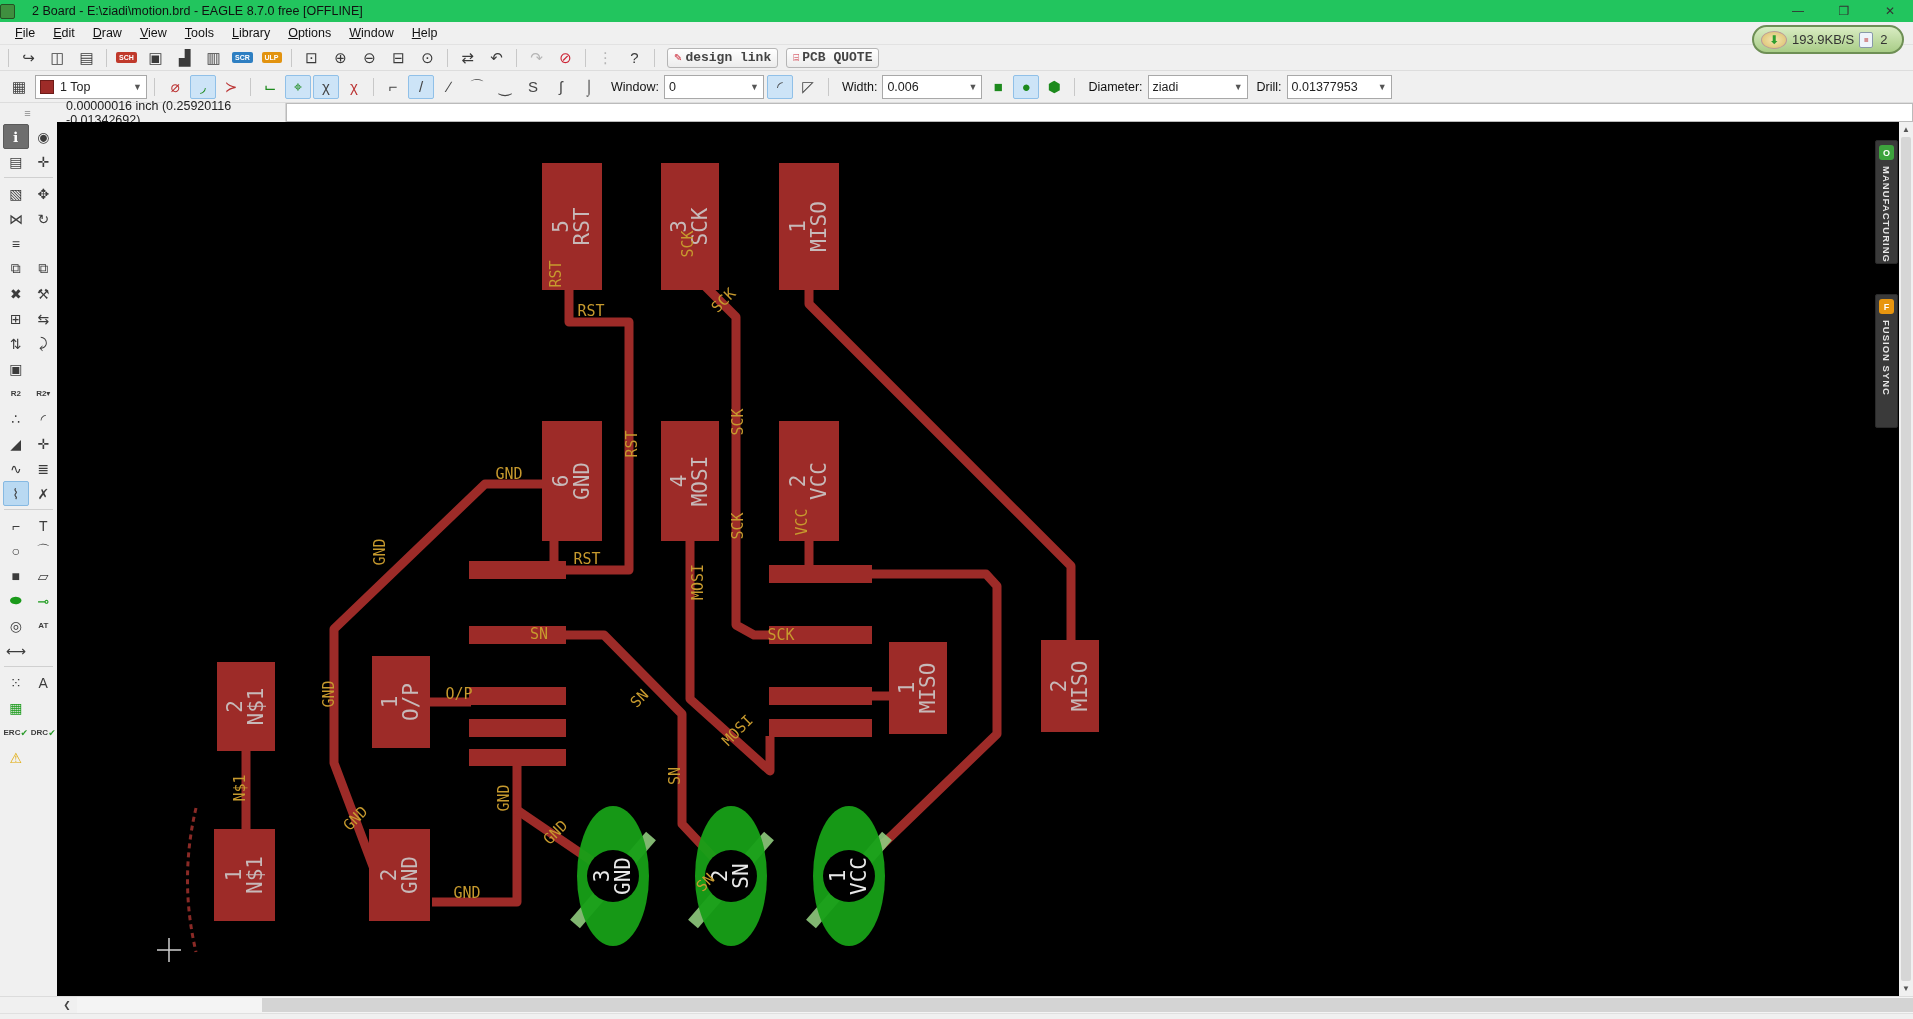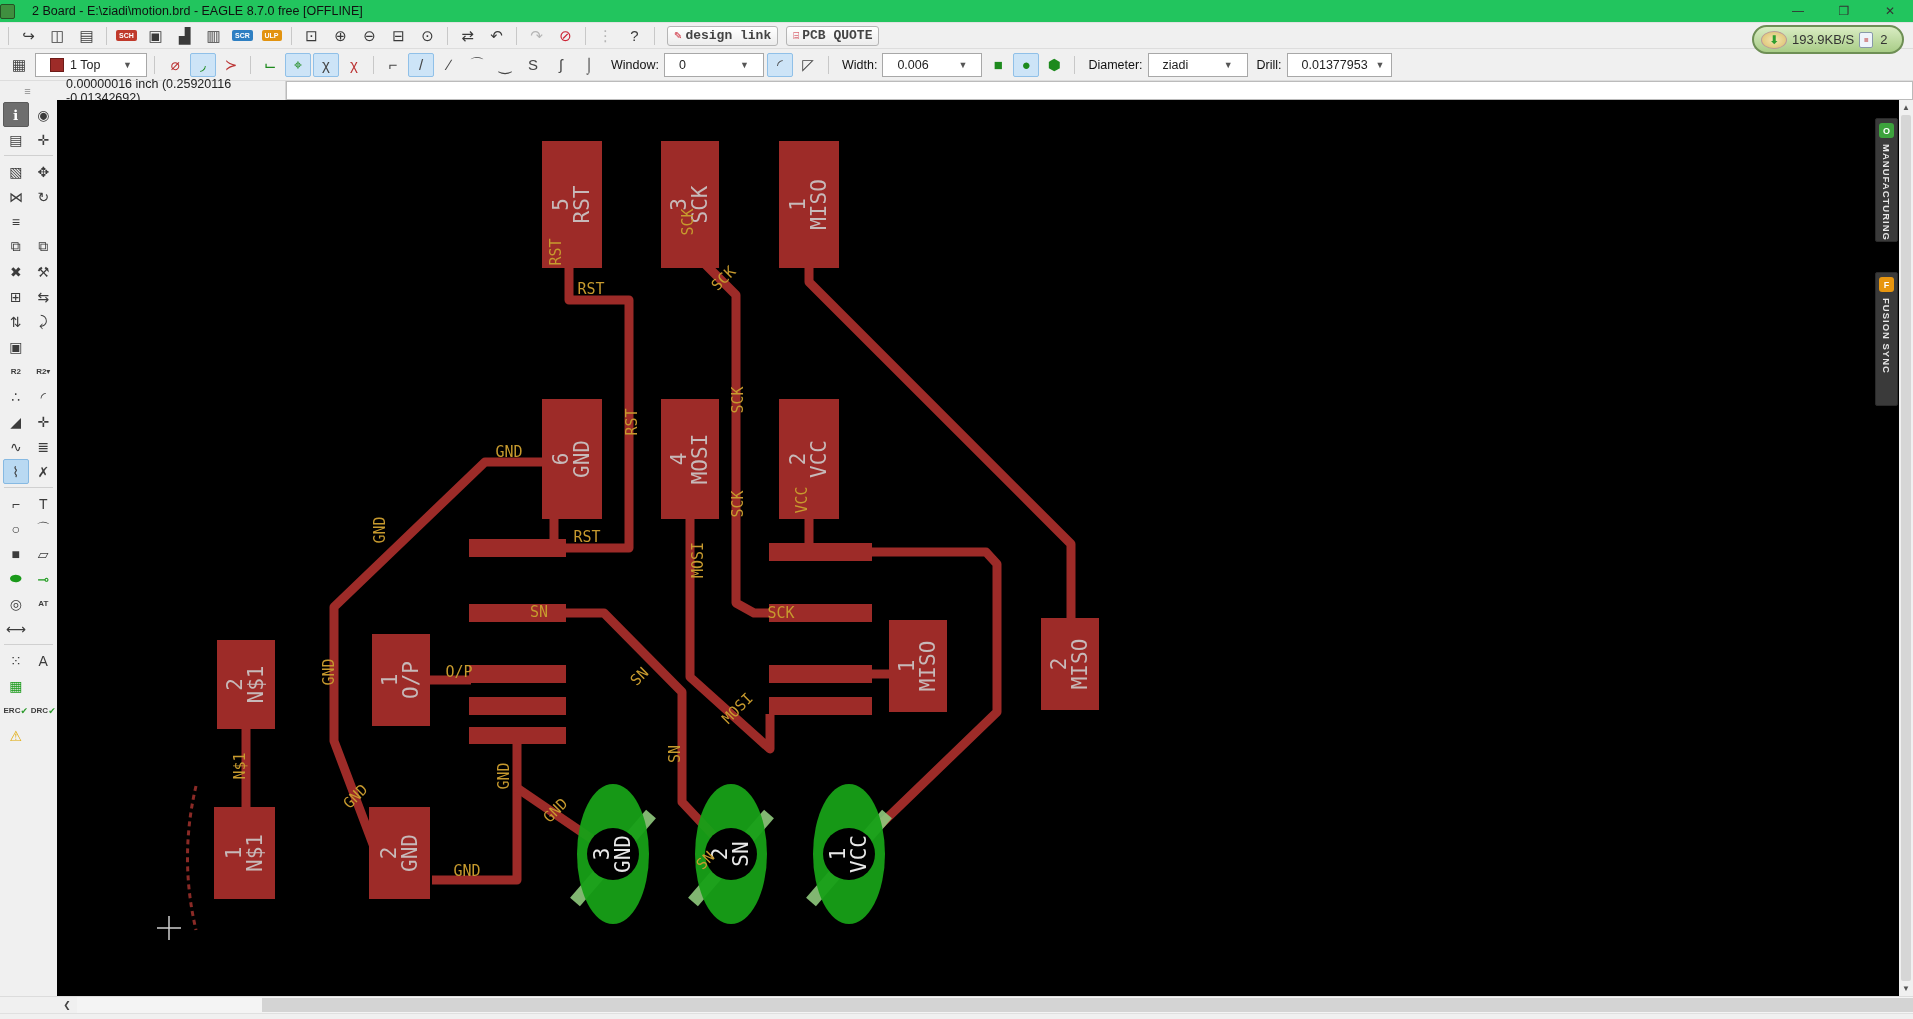"File" div.menubar { html: none -> <div> <div>File</div> <div>Edit</div> <div>Draw</div> <div>View</div> <div>Tools</div> <div>Library</div> <div>Options</div> <div>Window</div> <div>Help</div> </div> }
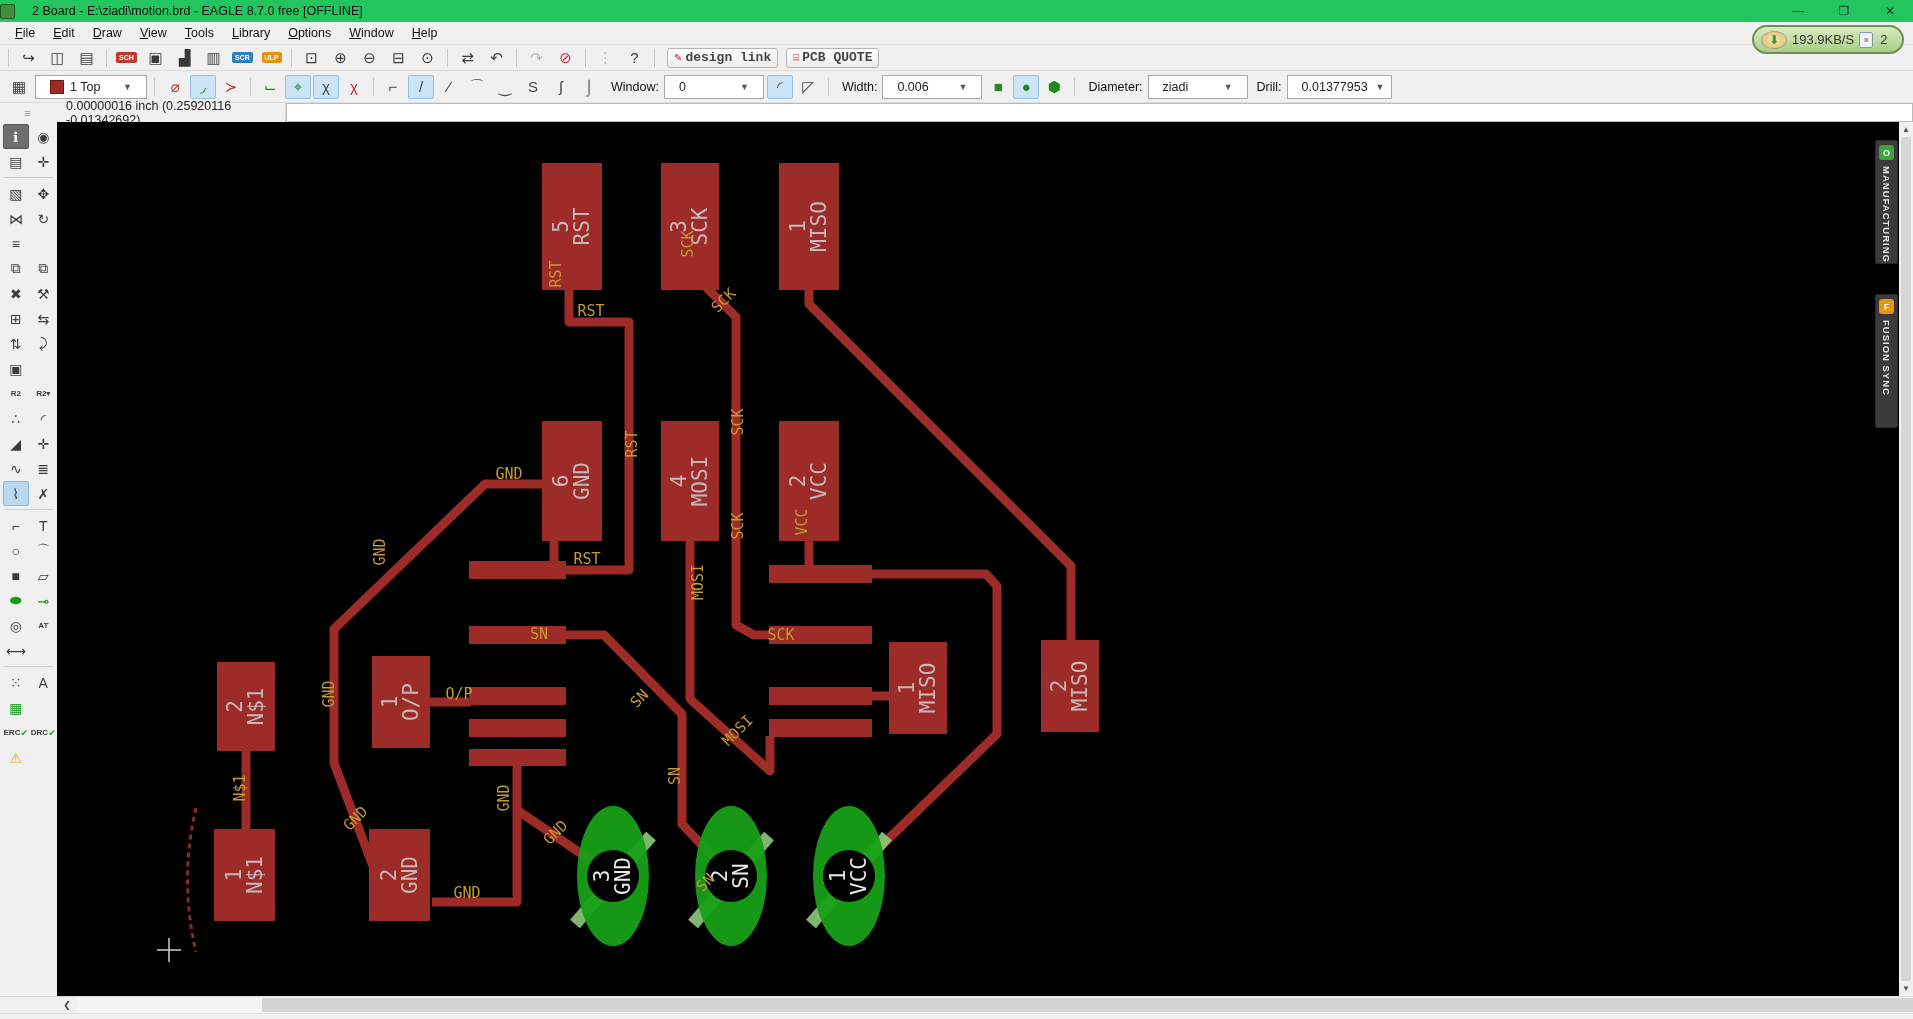"1 Top" .combo { padding: 0 14px -> 0 4px }
